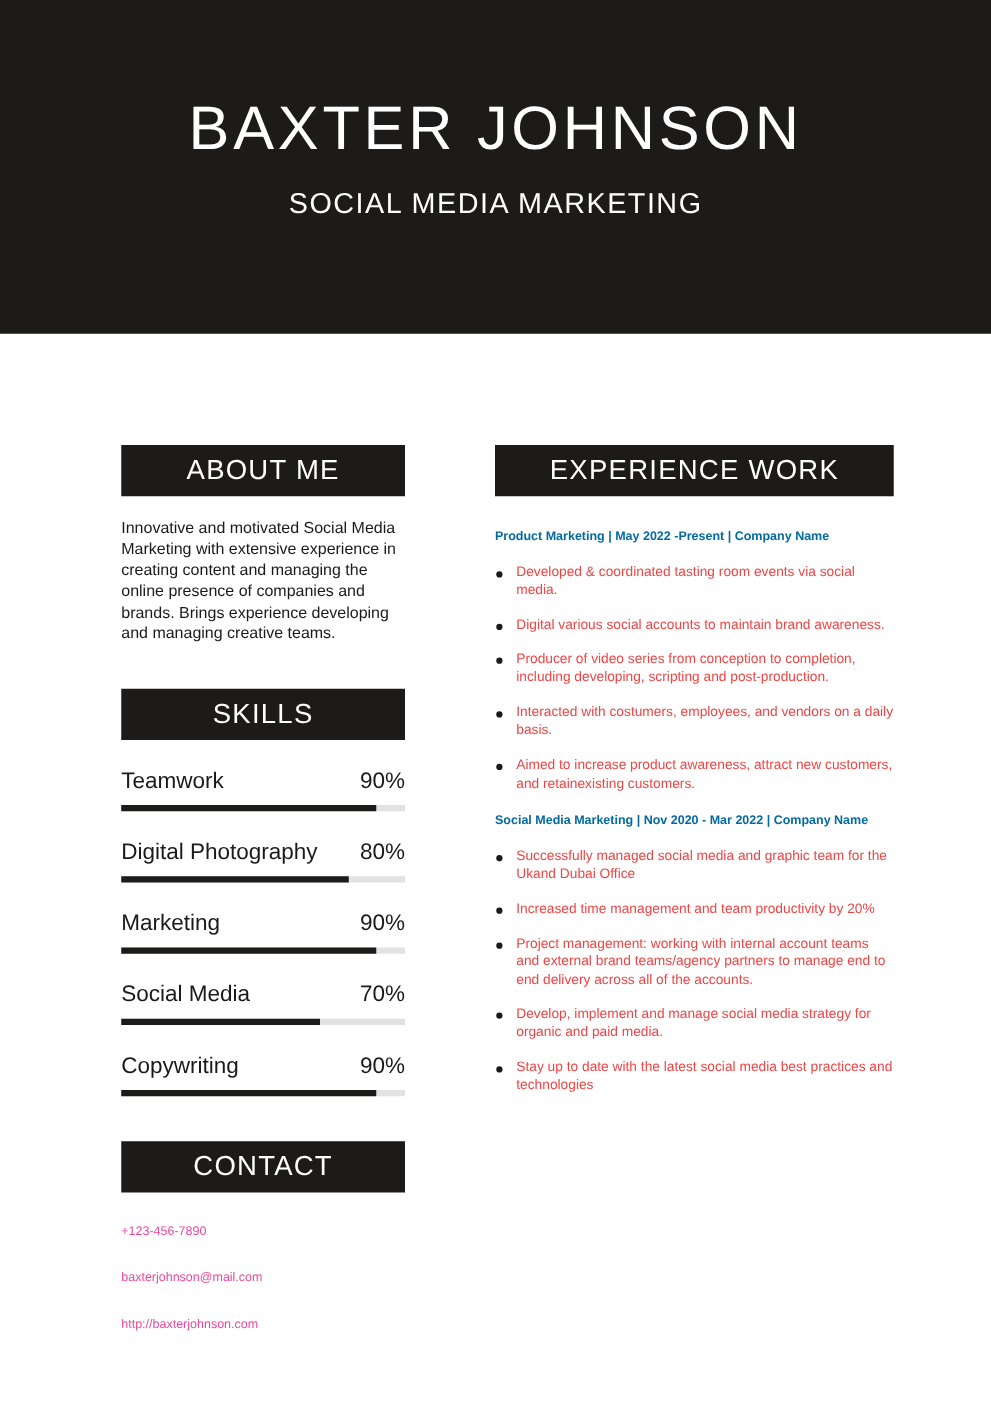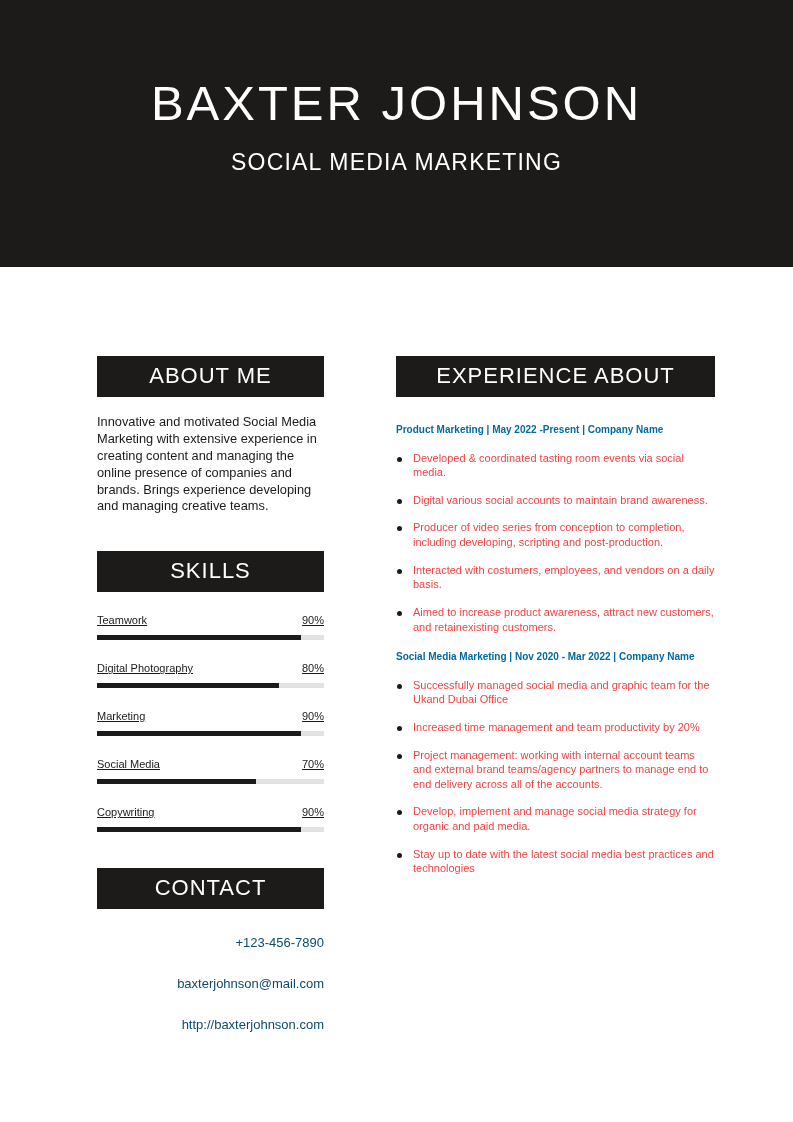"EXPERIENCE ABOUT" div.section-title { text: ABOUT -> WORK }
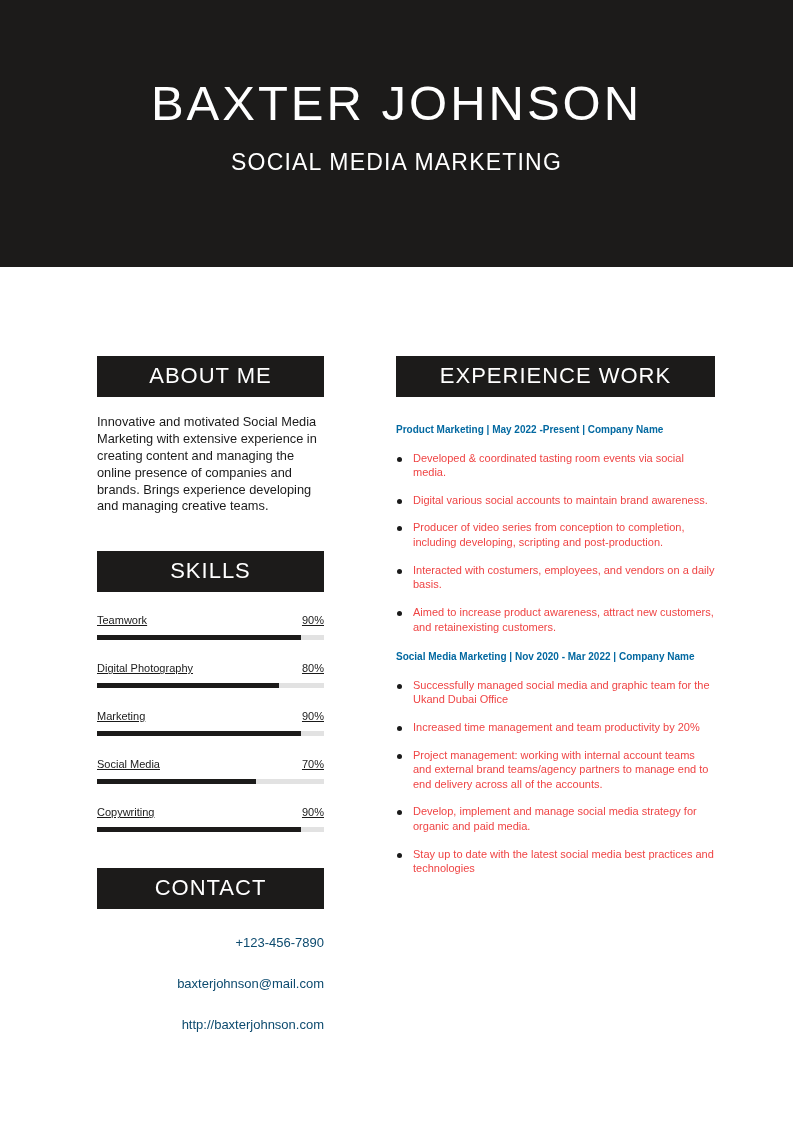"Teamwork" .skill-row { font-size: 11px -> 18px; text-decoration: underline -> none }
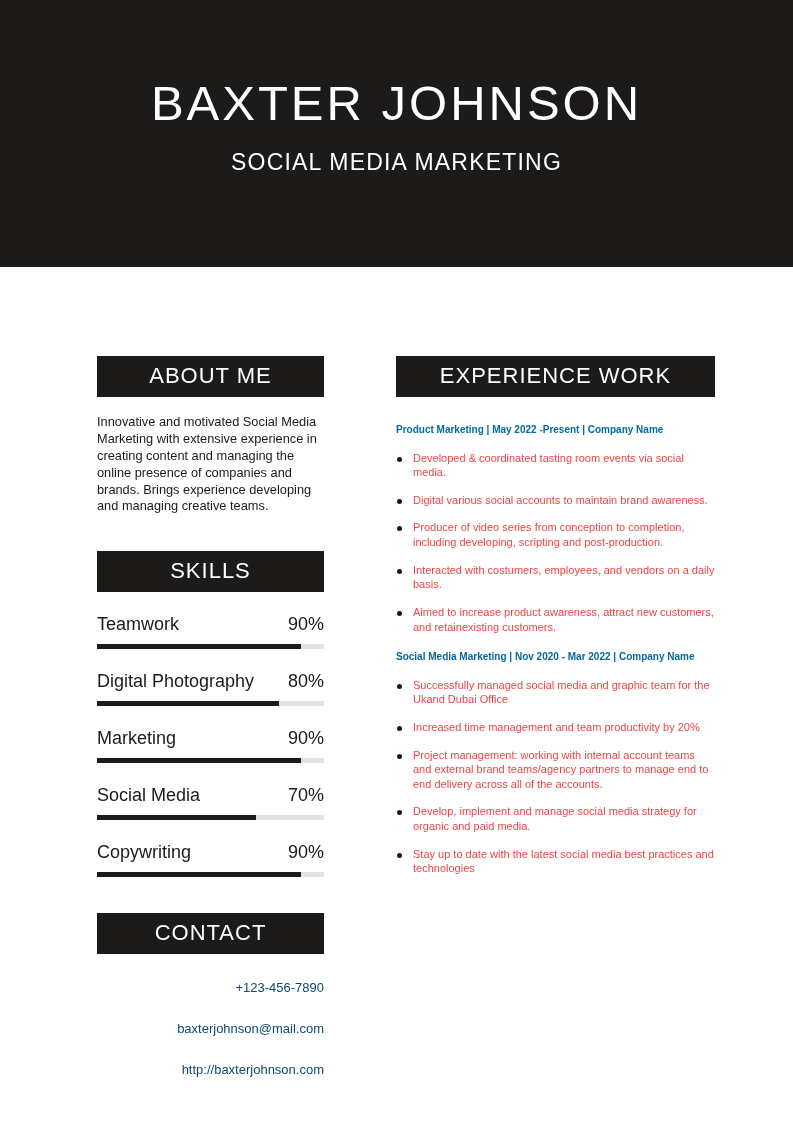"+123-456-7890" .contact-item { color: #0c4a6e -> #ec4899; font-size: 13px -> 10px; text-align: right -> none }
